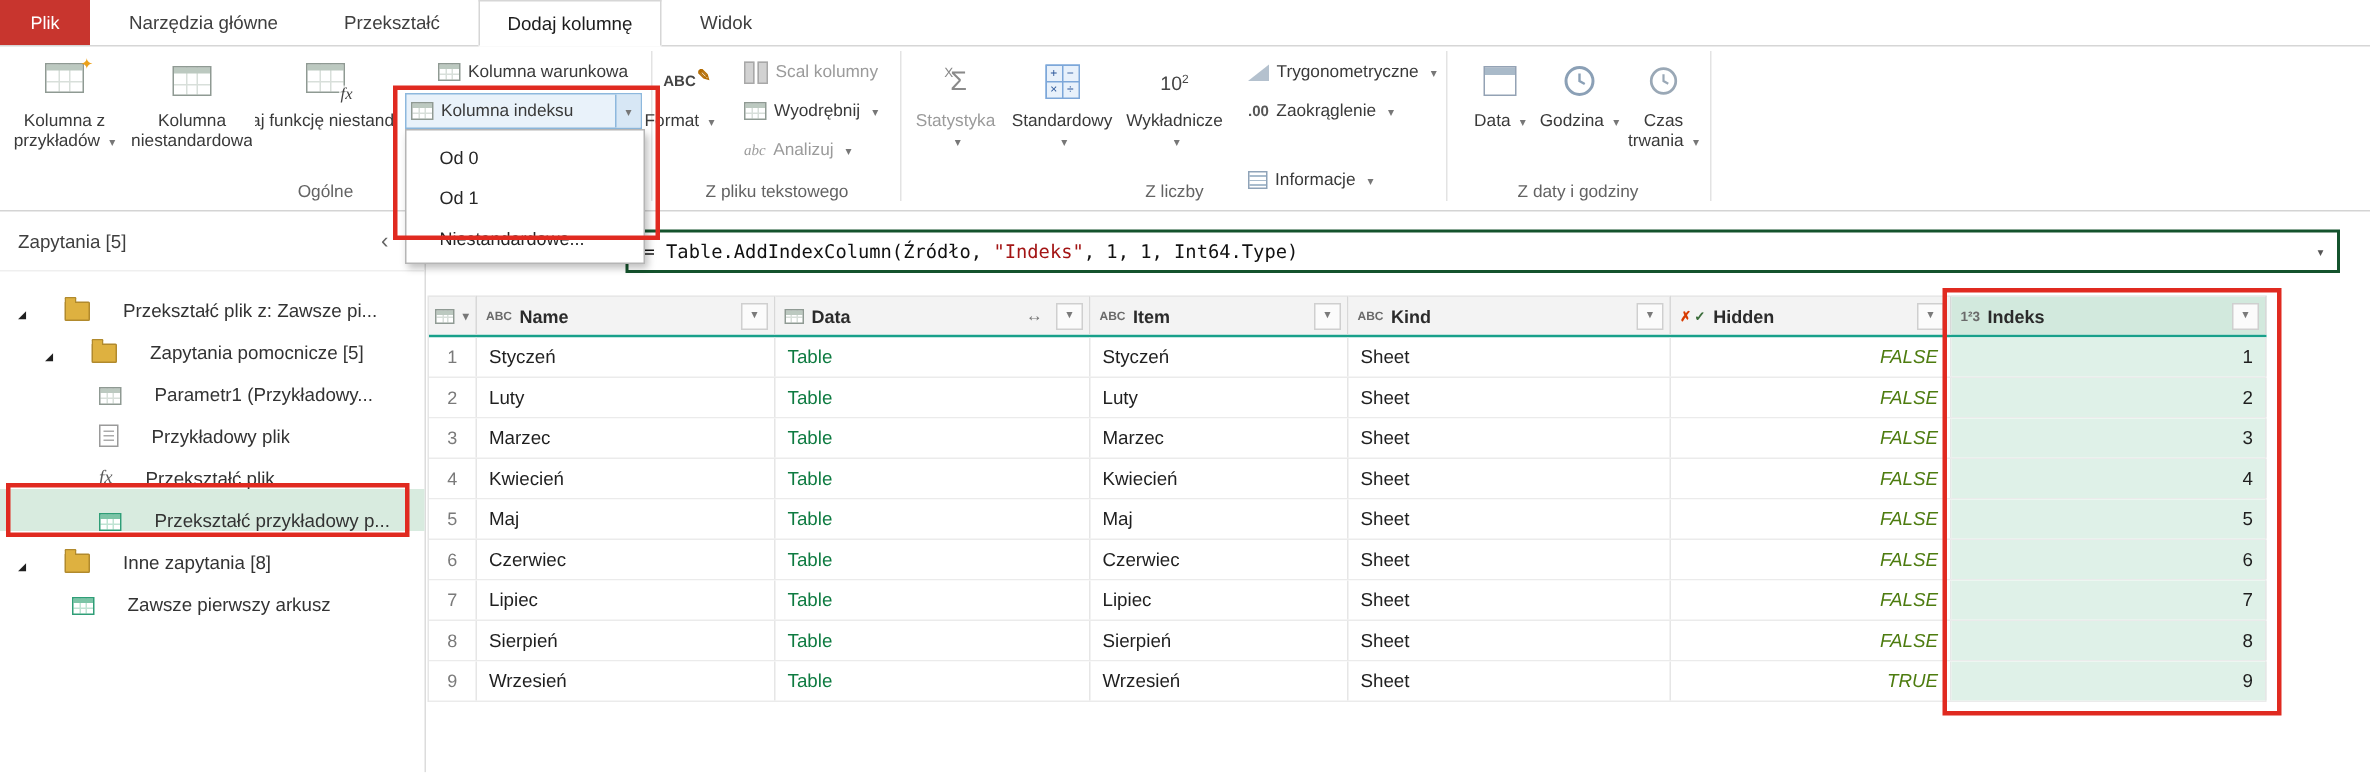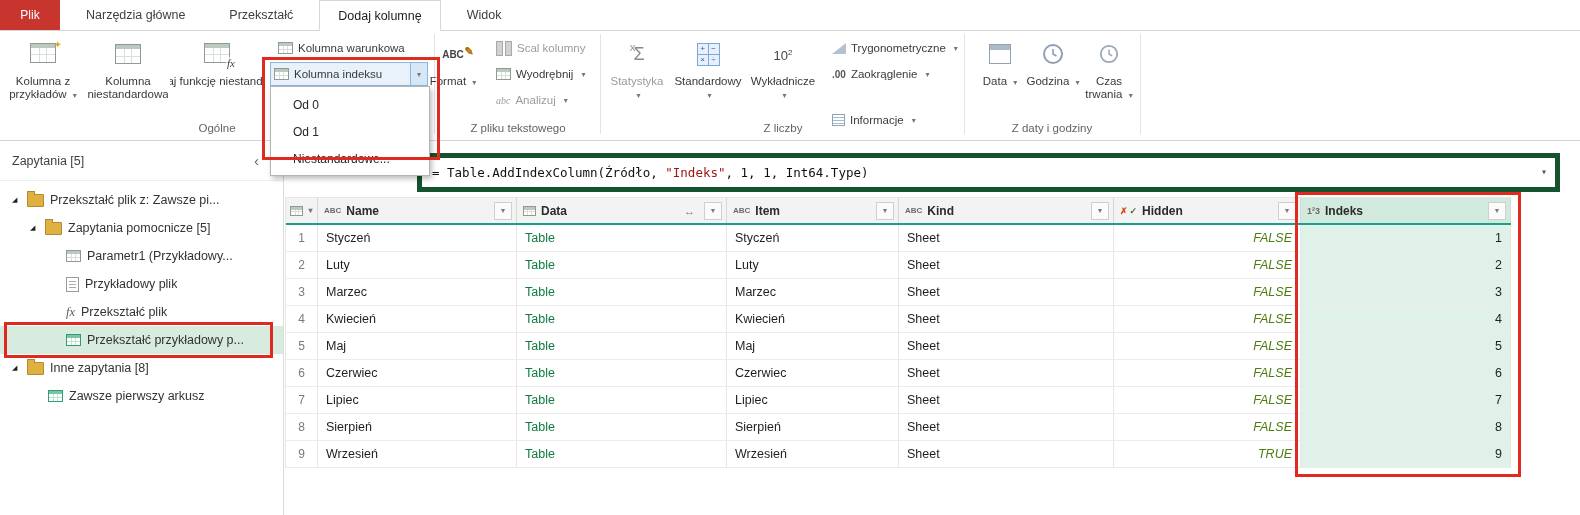"Kolumna warunkowa" div.smallbtn { left: 274px -> 288px }
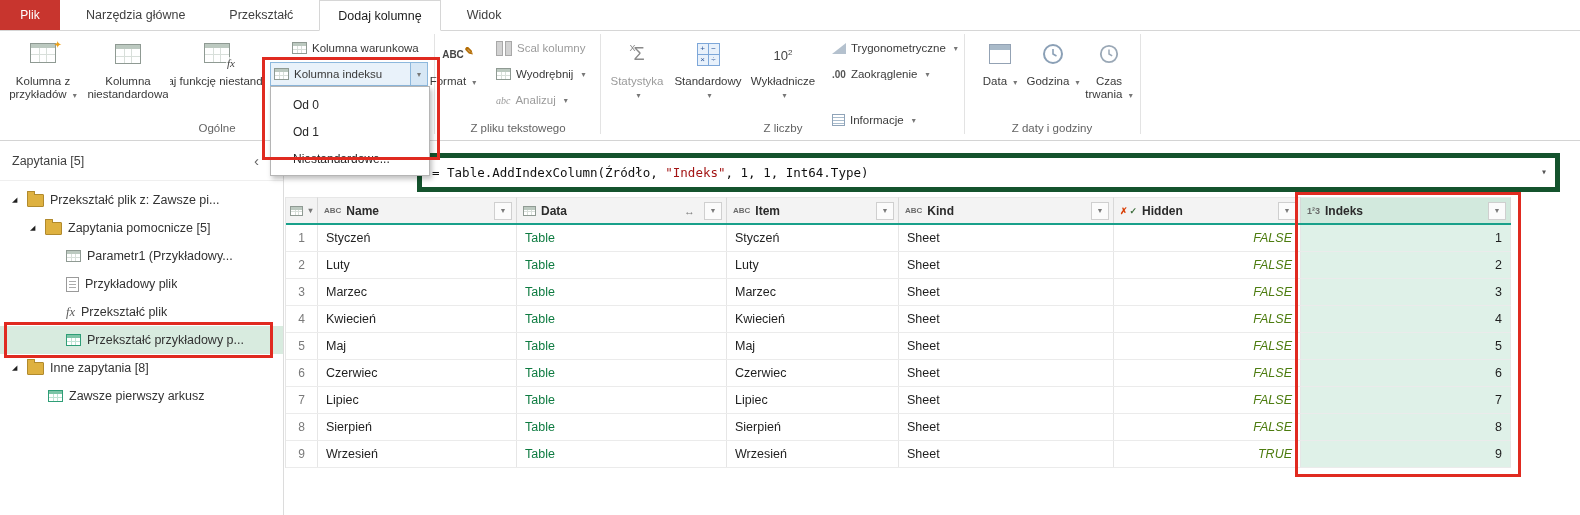"= Table.AddIndexColumn(Źródło," .fin { border: 5px solid #14532d -> 2px solid #14532d; height: 39px -> 29px }
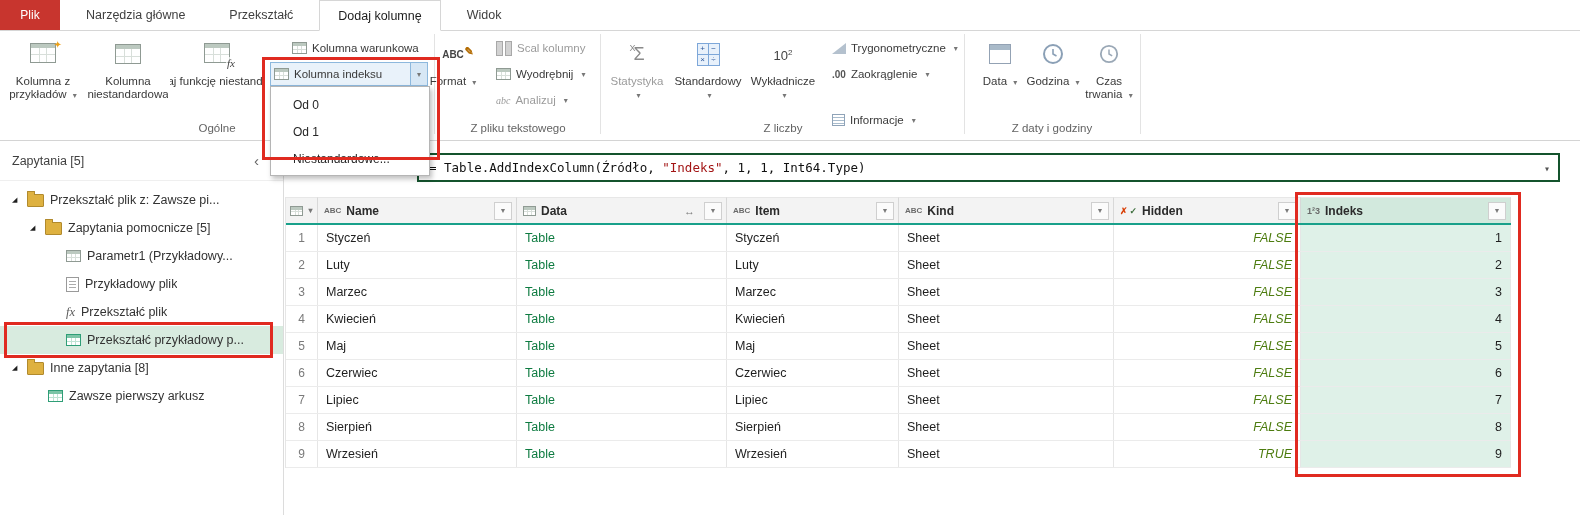"Przekształć plik z: Zawsze pi..." .titem { align-items: center -> flex-end; gap: 6px -> 22px }
